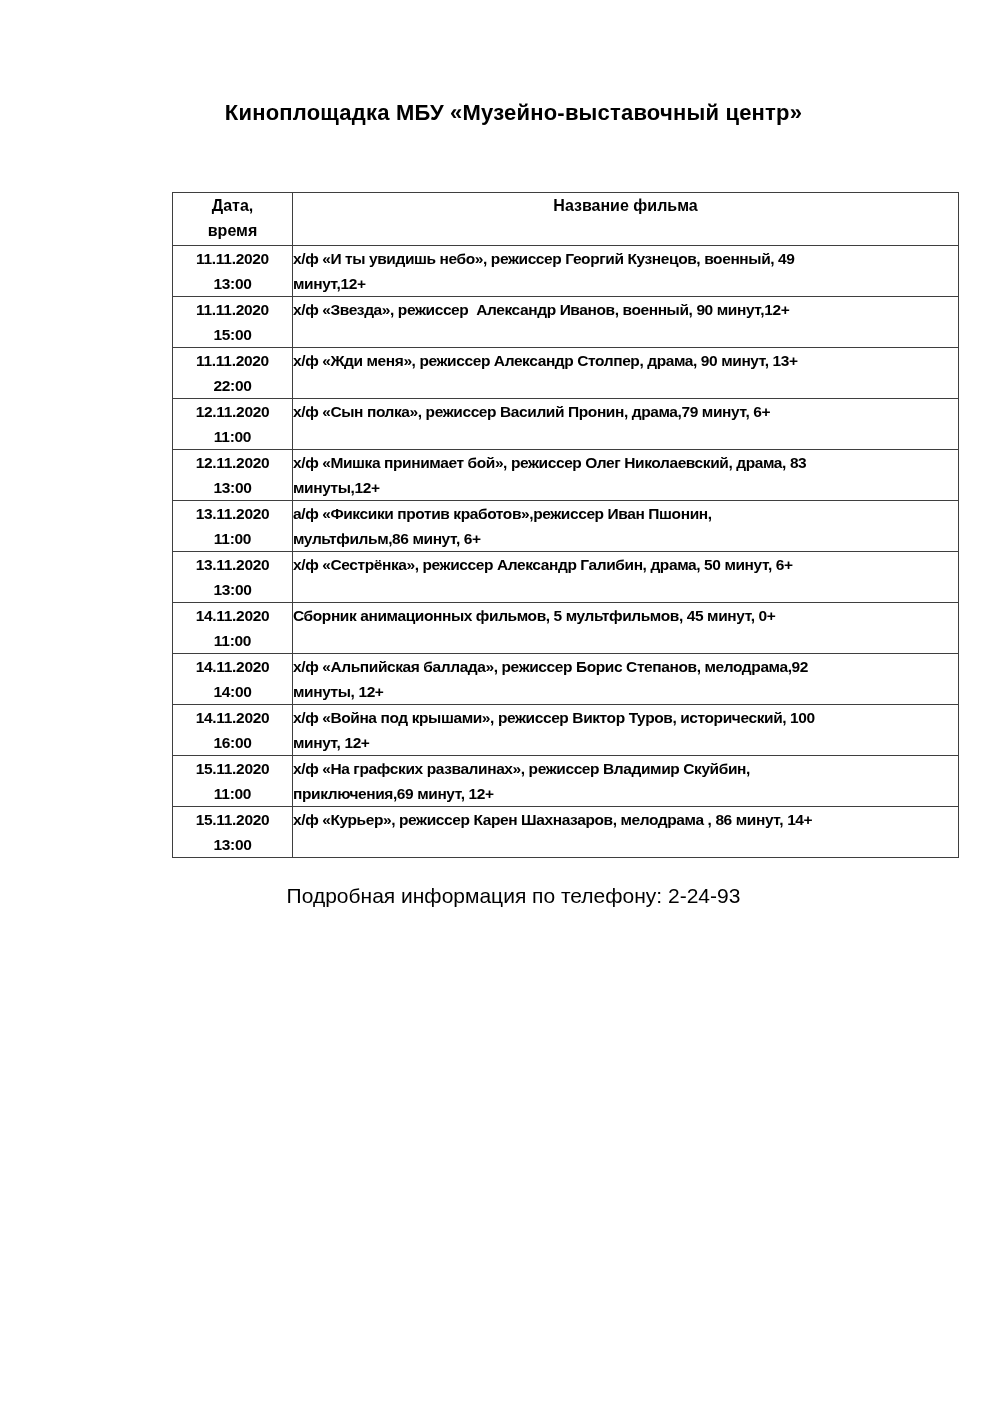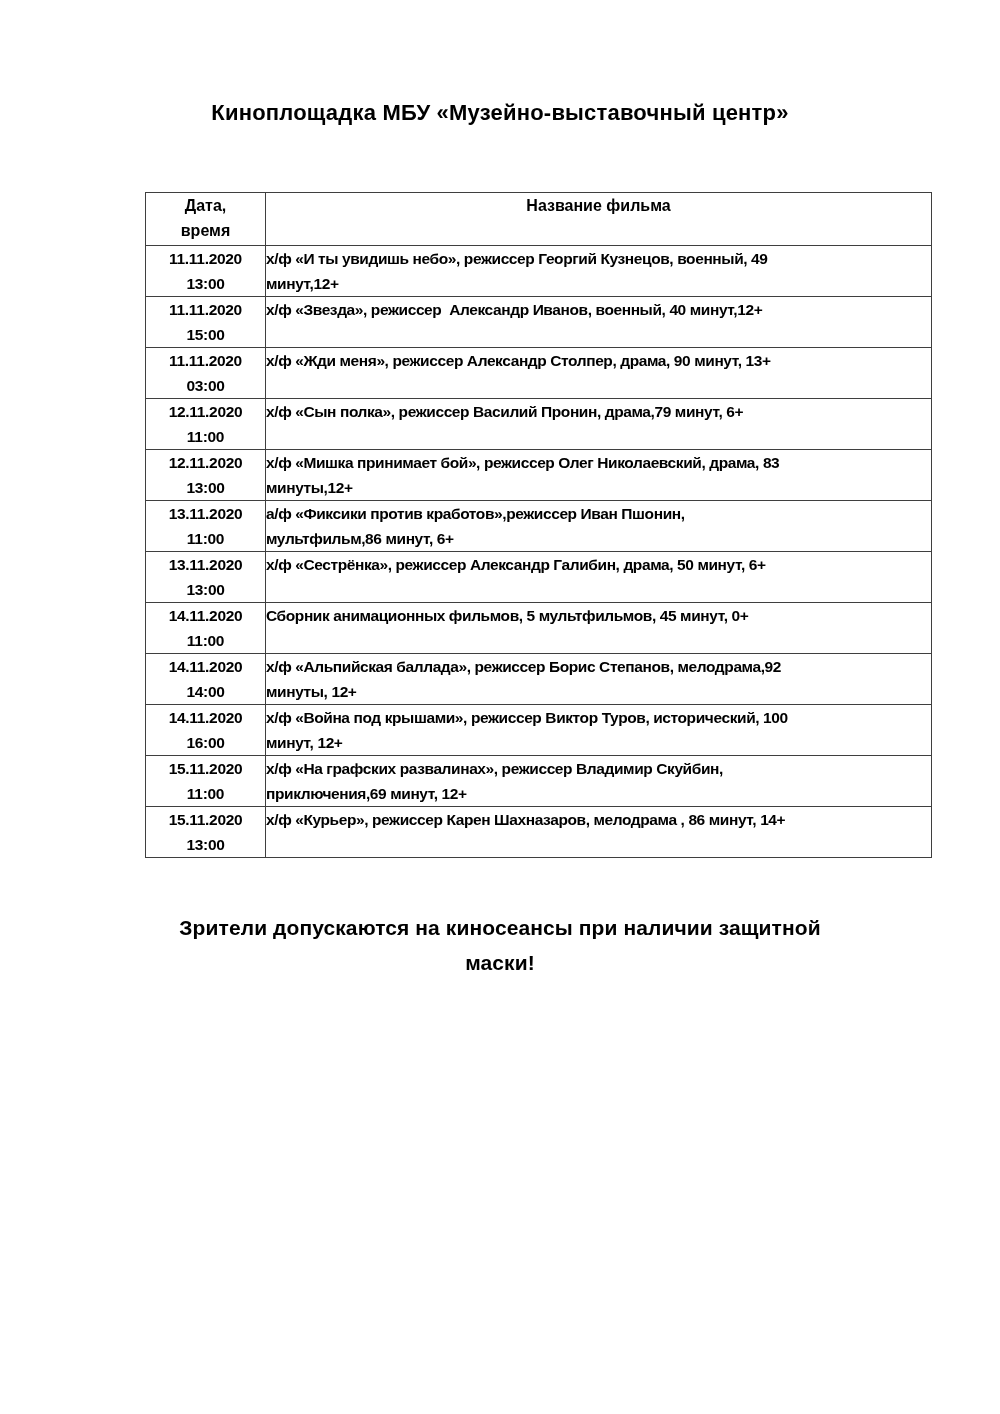"Киноплощадка МБУ «Музейно-выставочный" .page { padding-left: none -> 27px }
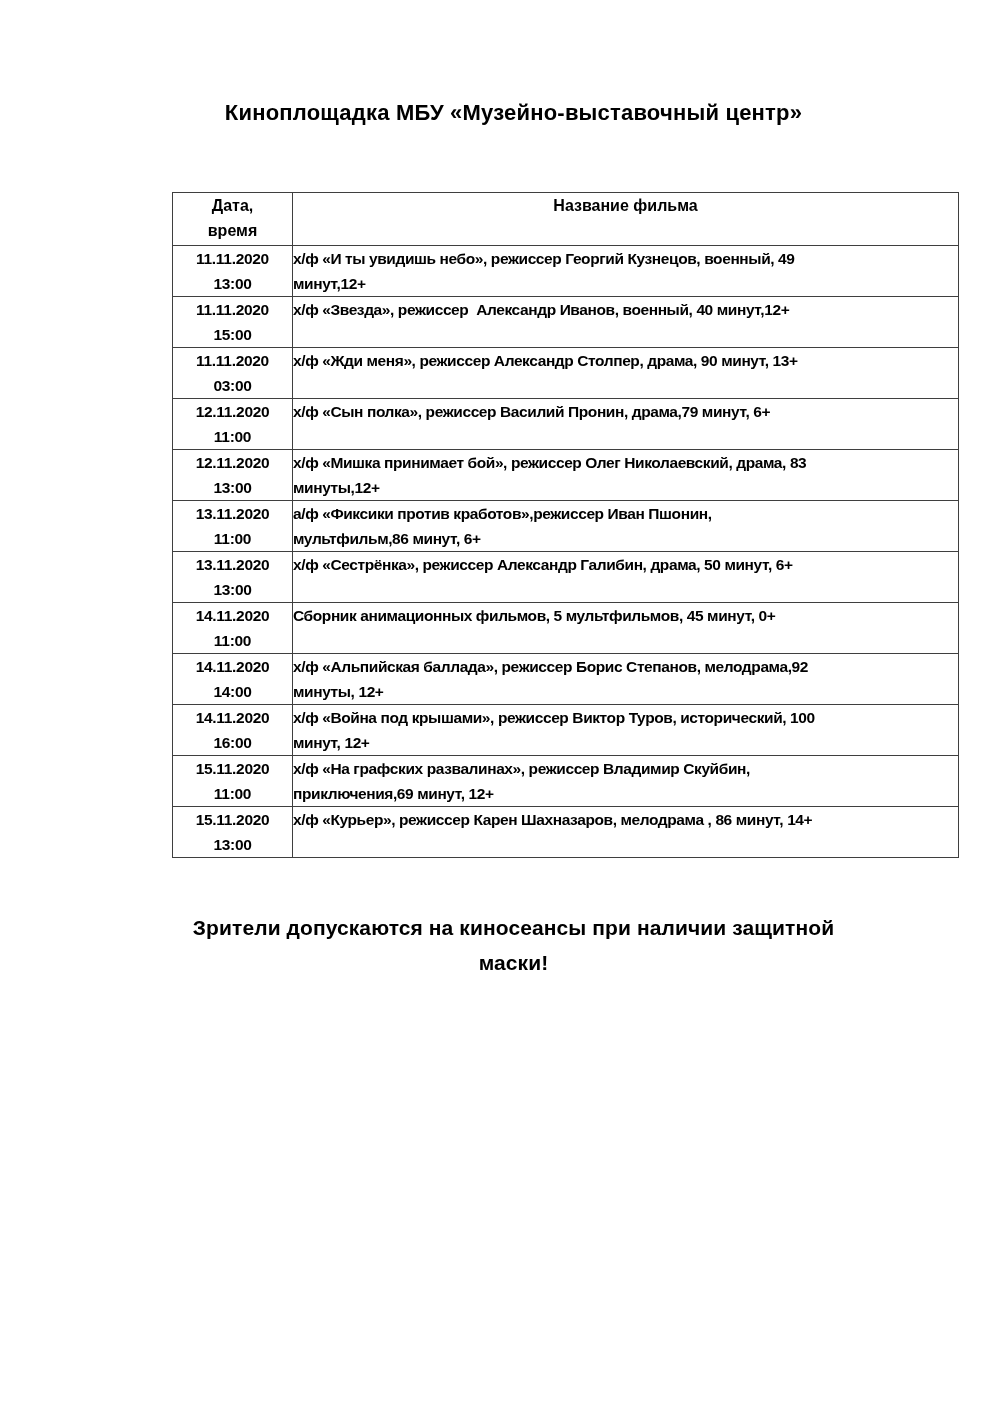"х/ф «Звезда», режиссер Александр Иванов," td.cell-film { text: 40 -> 90 }
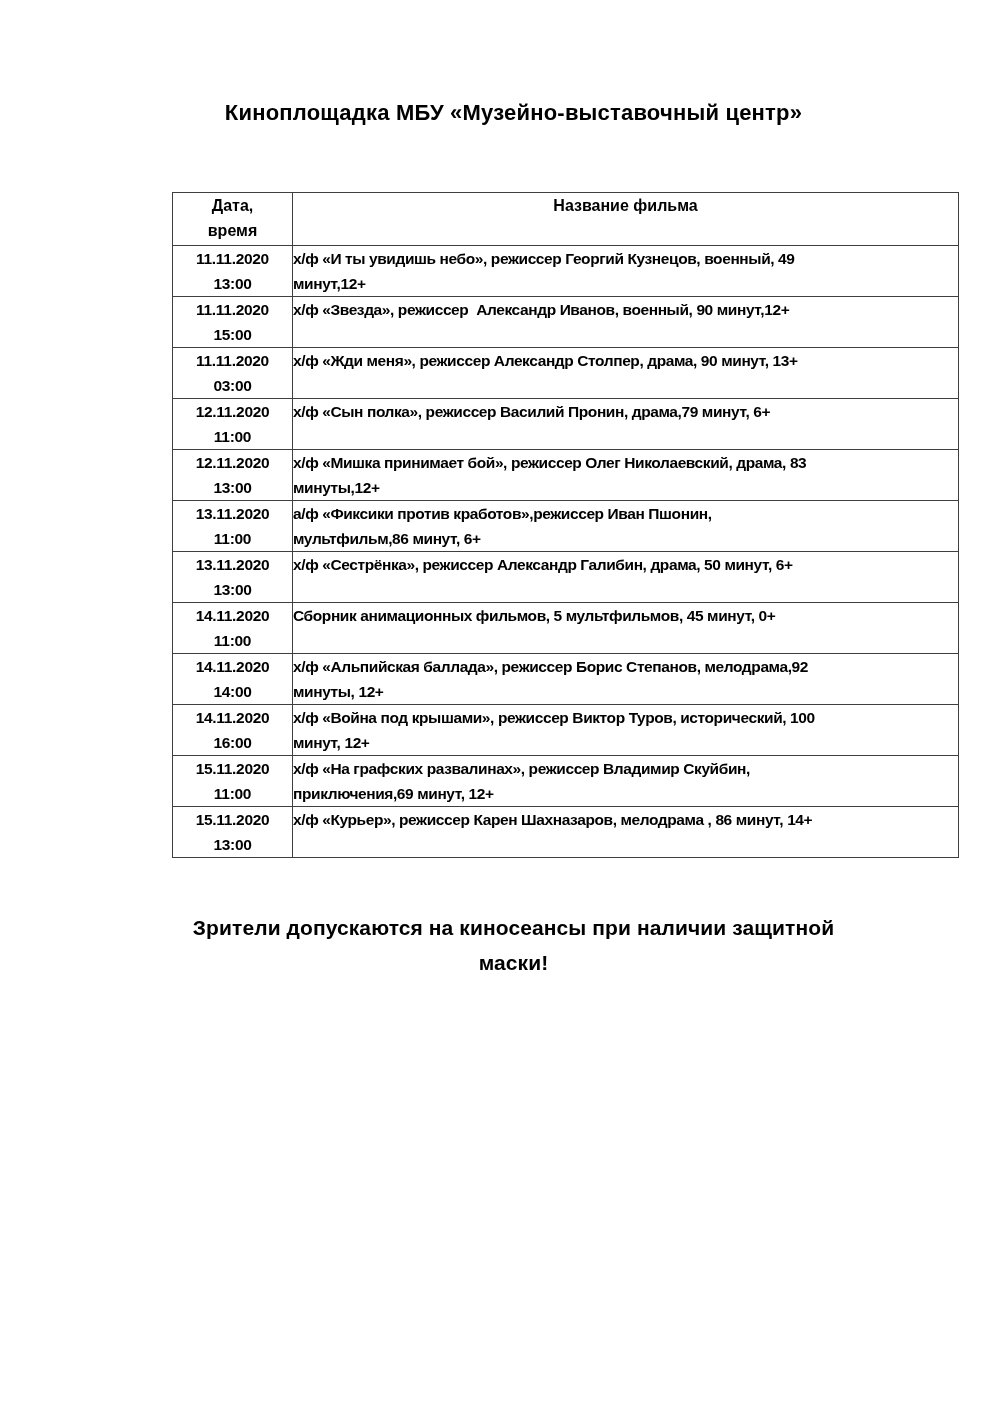"03:00" div { text: 03:00 -> 22:00 }
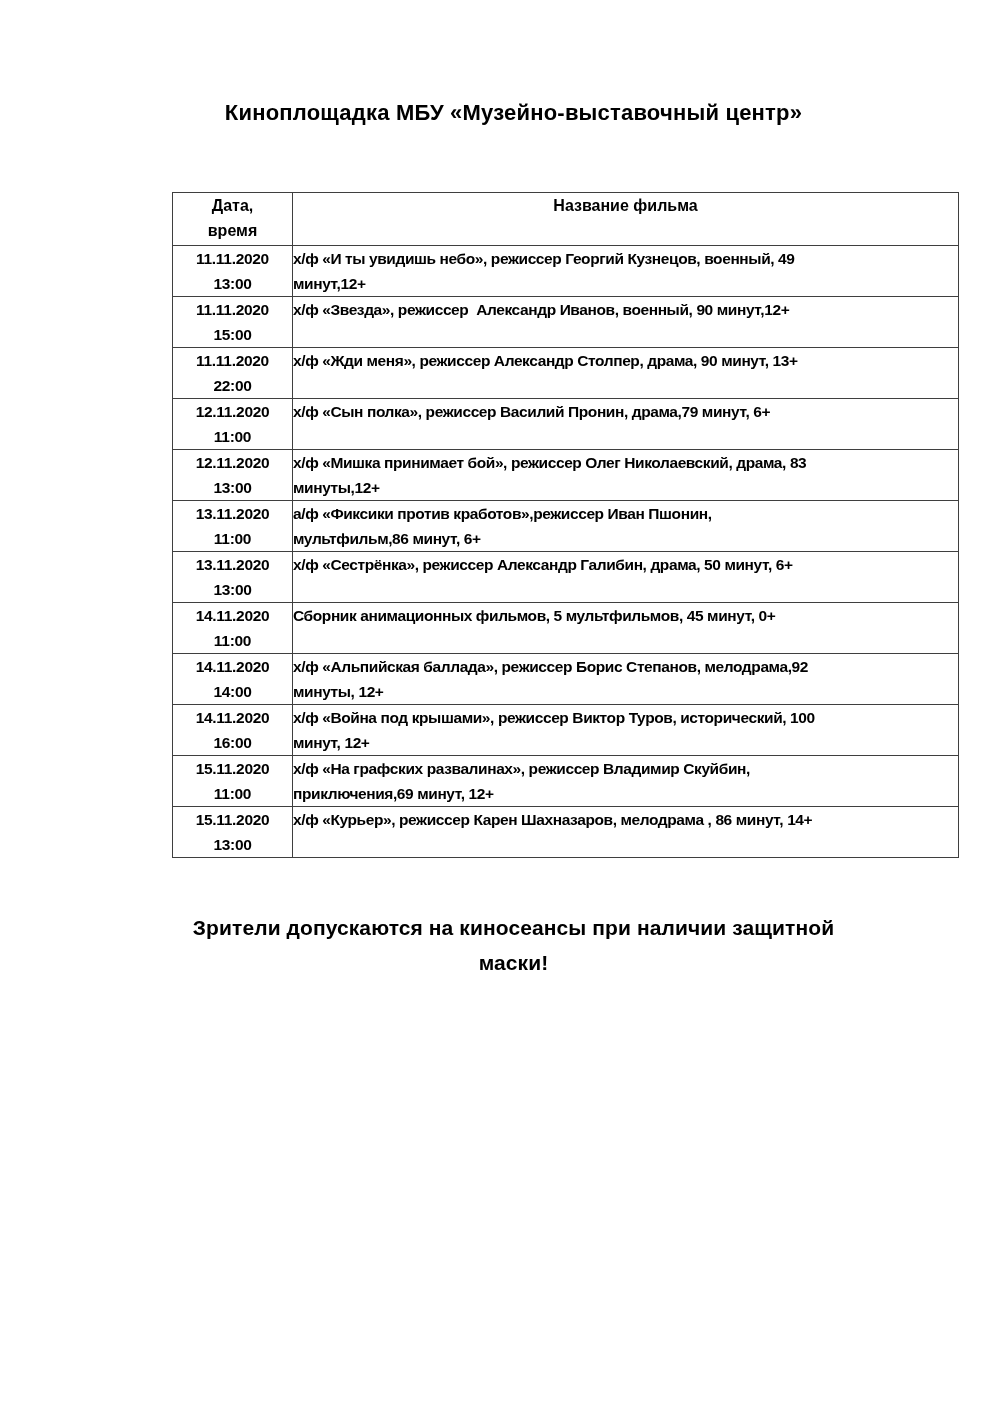"Подробная информация по телефону:" div.phone { html: none -> <div>Подробная информация по телефону: 2-24-93</div> }
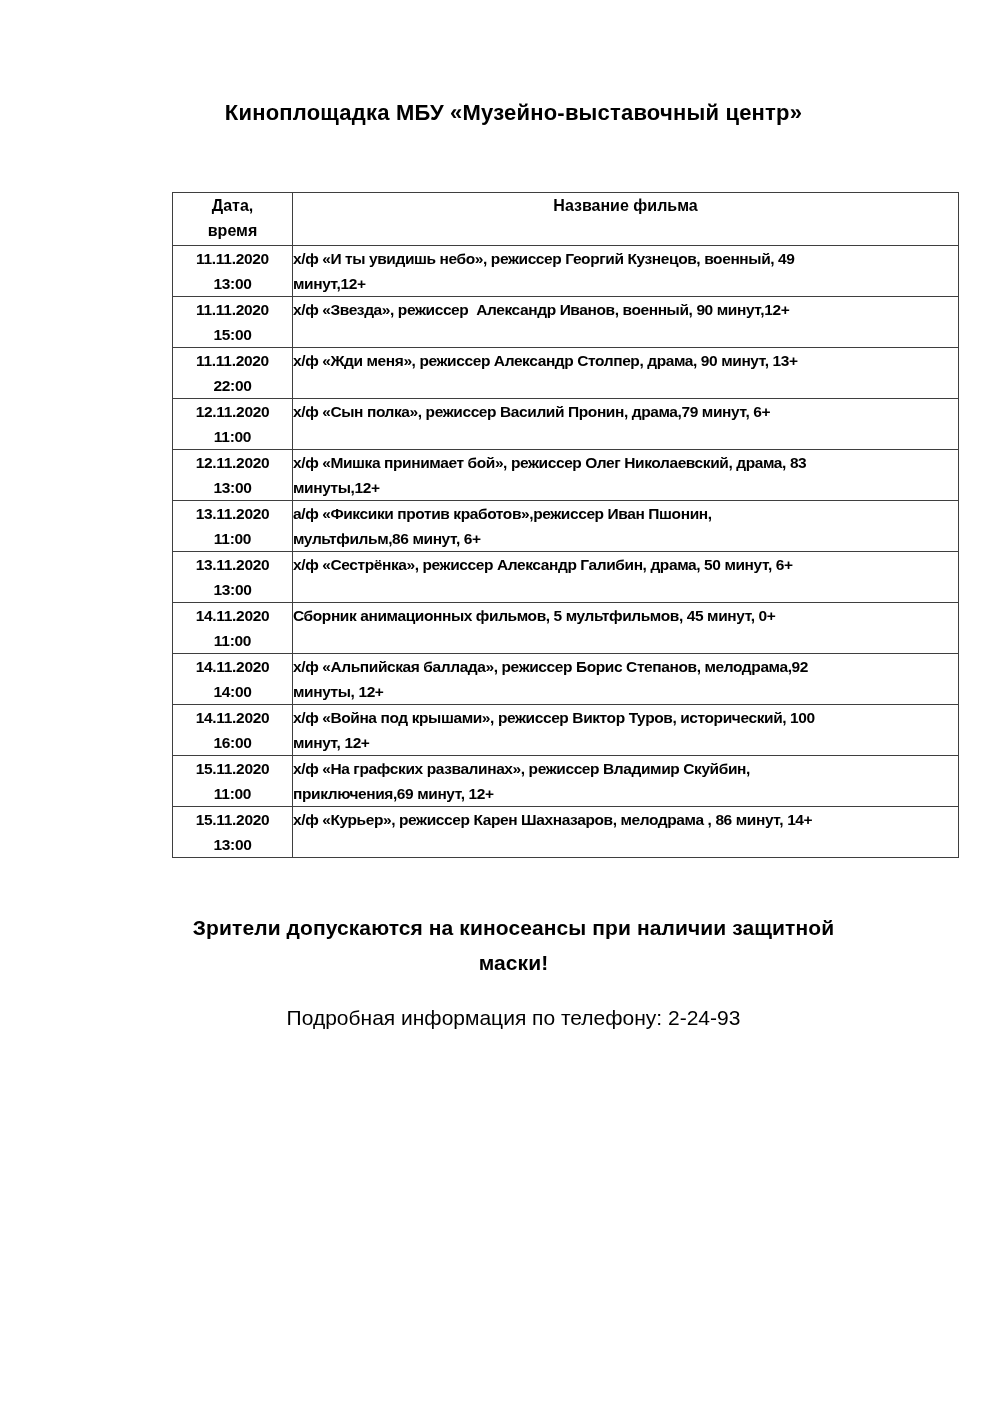"Зрители допускаются на киносеансы при" div.notice { html: <div>Зрители допускаются на киносеансы при наличии защитной маски!</div> -> none }
